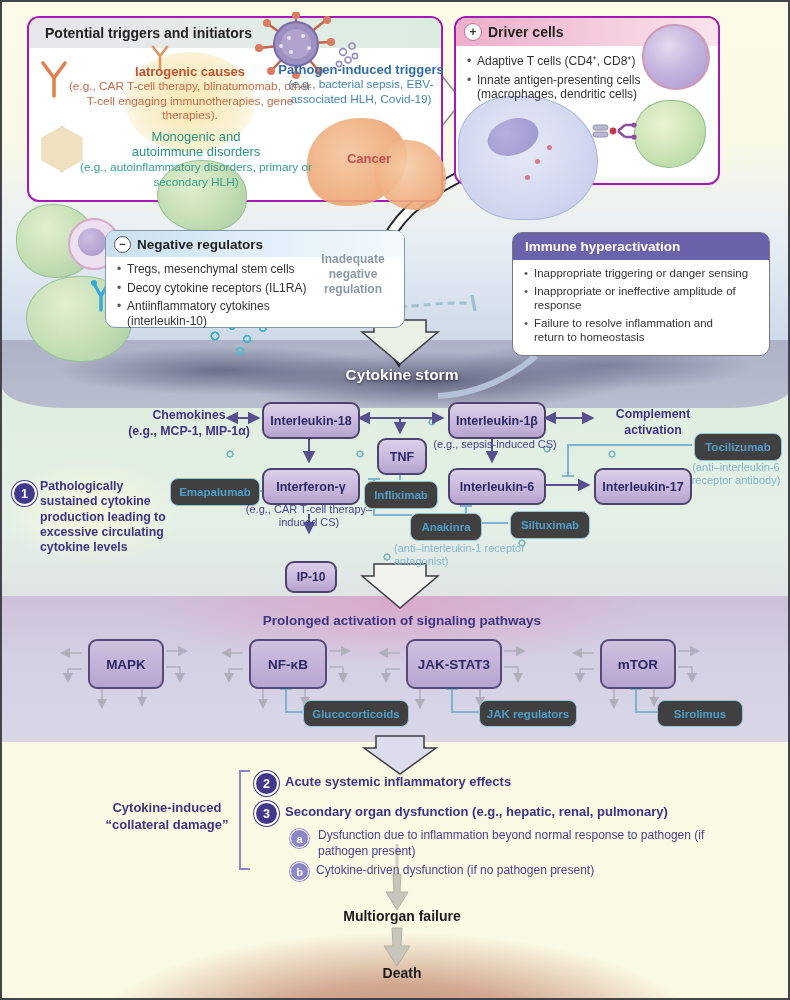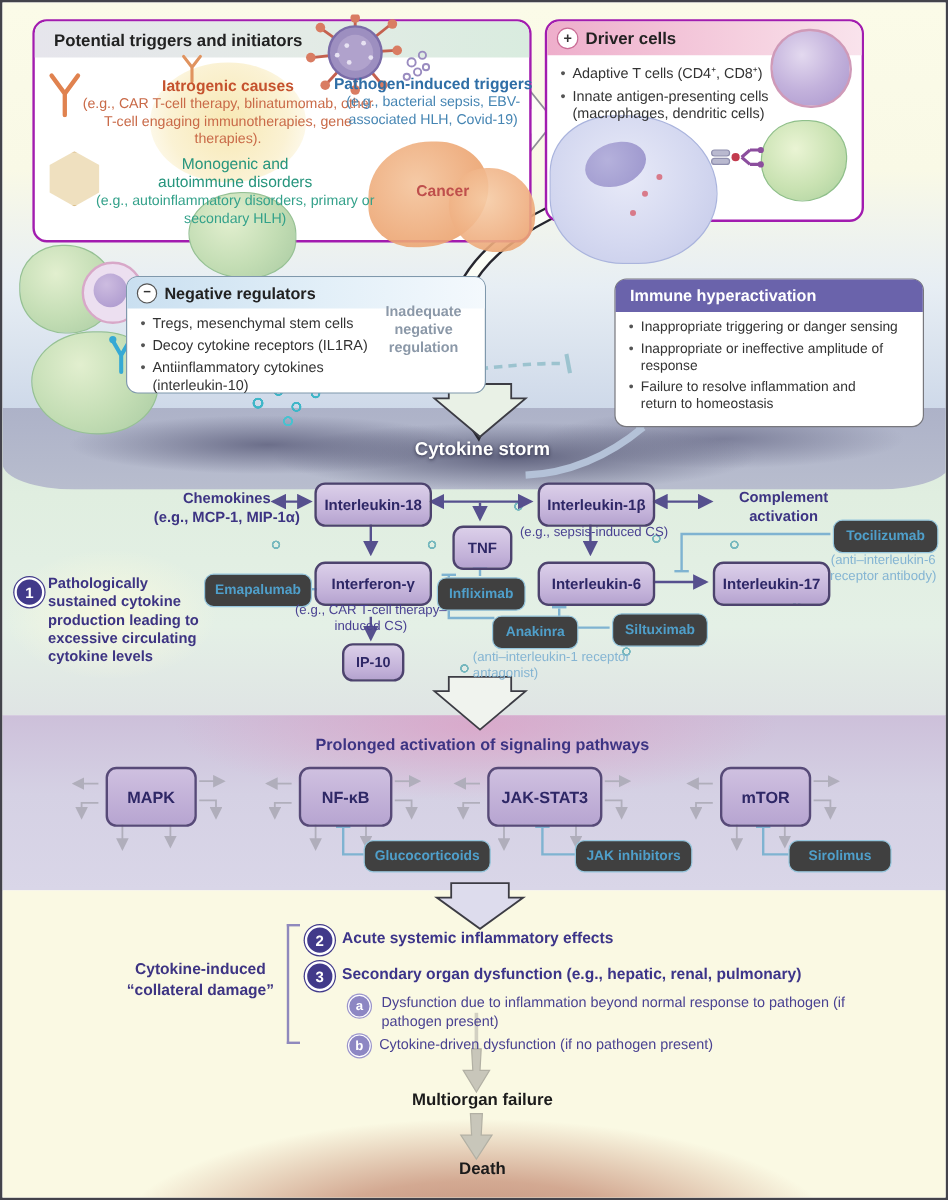"IP-10" div.abs { top: 534px -> 559px }
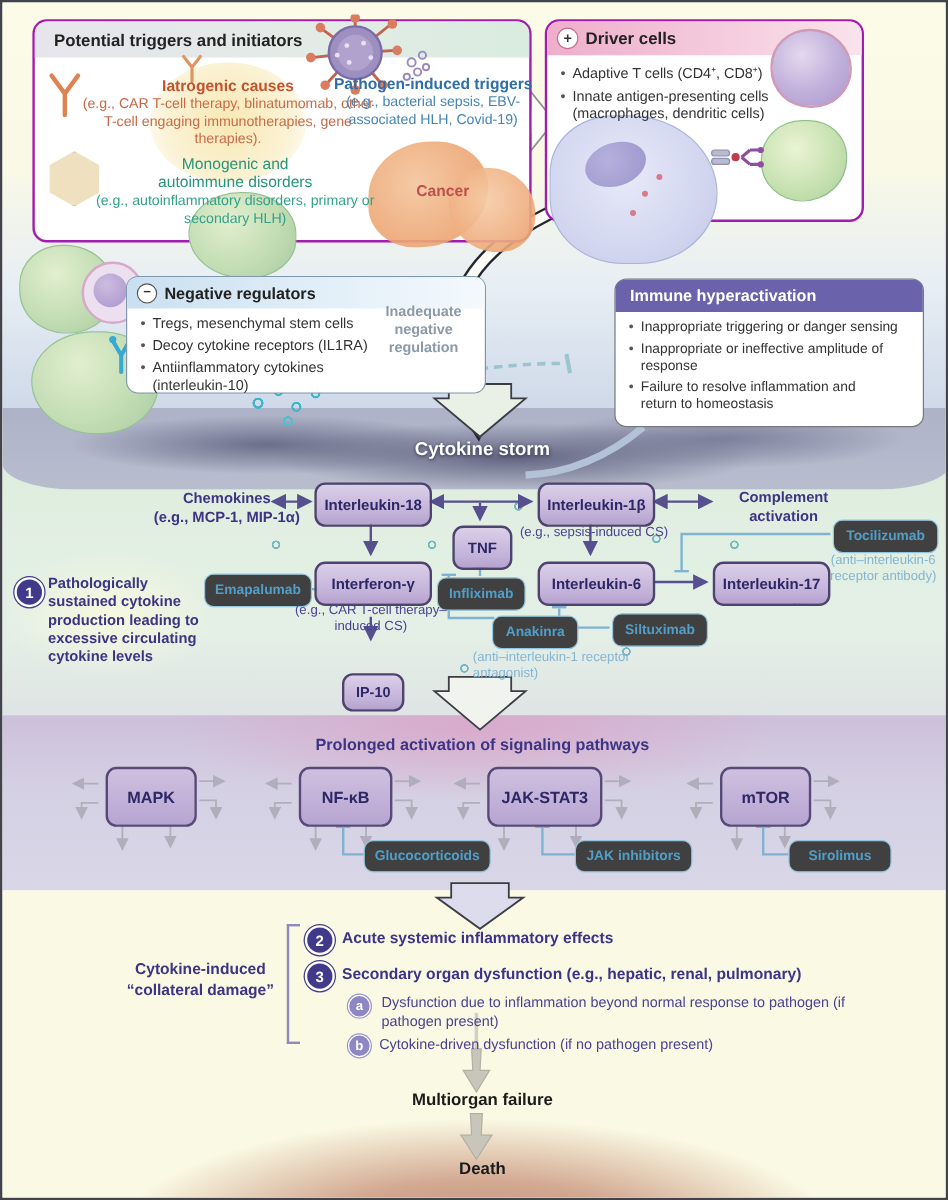"JAK inhibitors" div.abs { text: inhibitors -> regulators }
